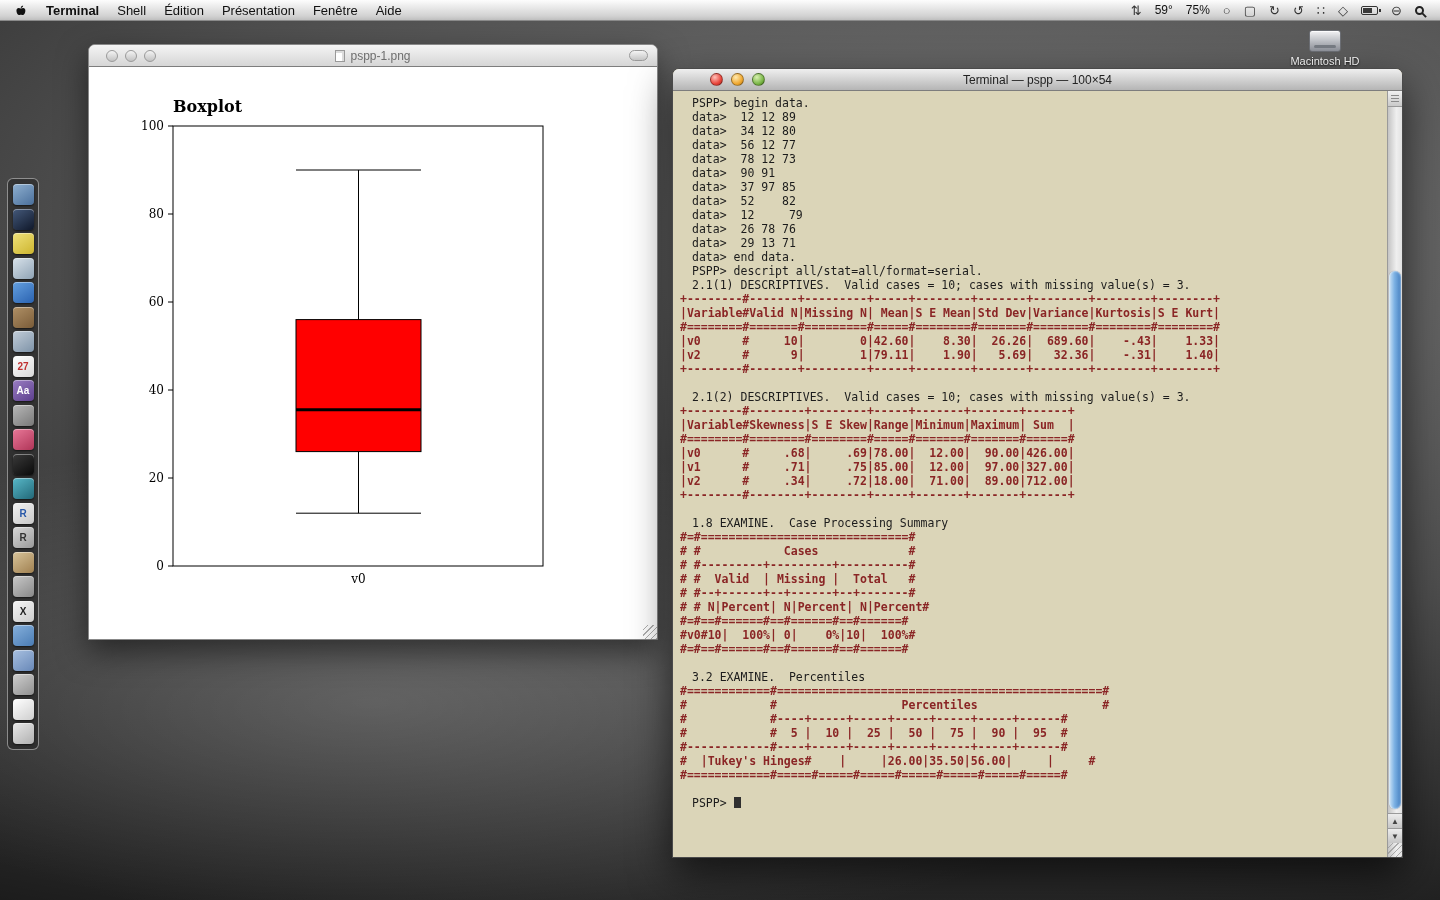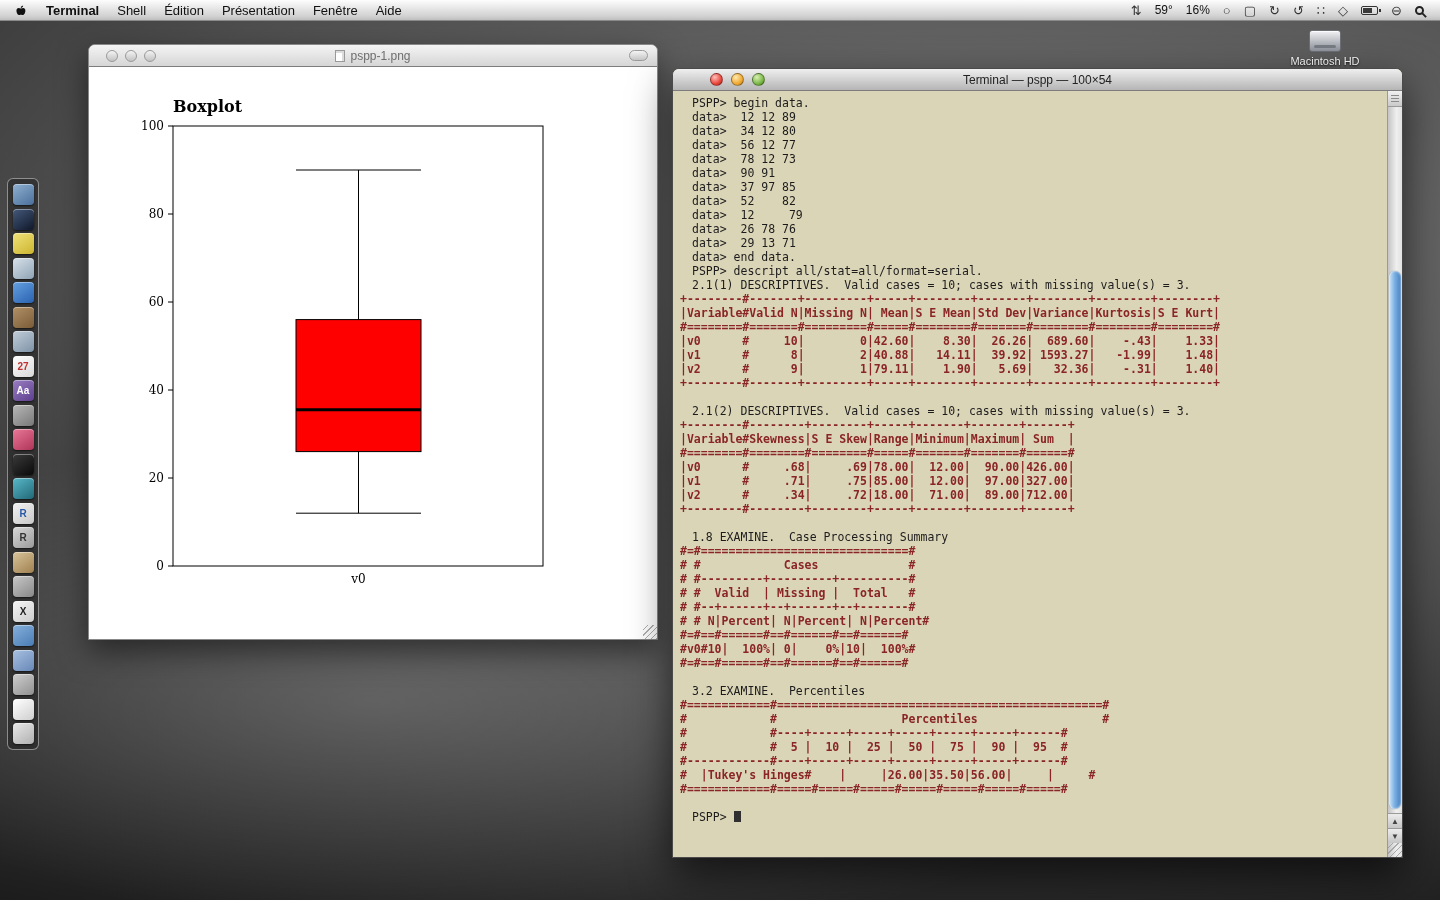"16%" span.st-text { text: 16% -> 75% }
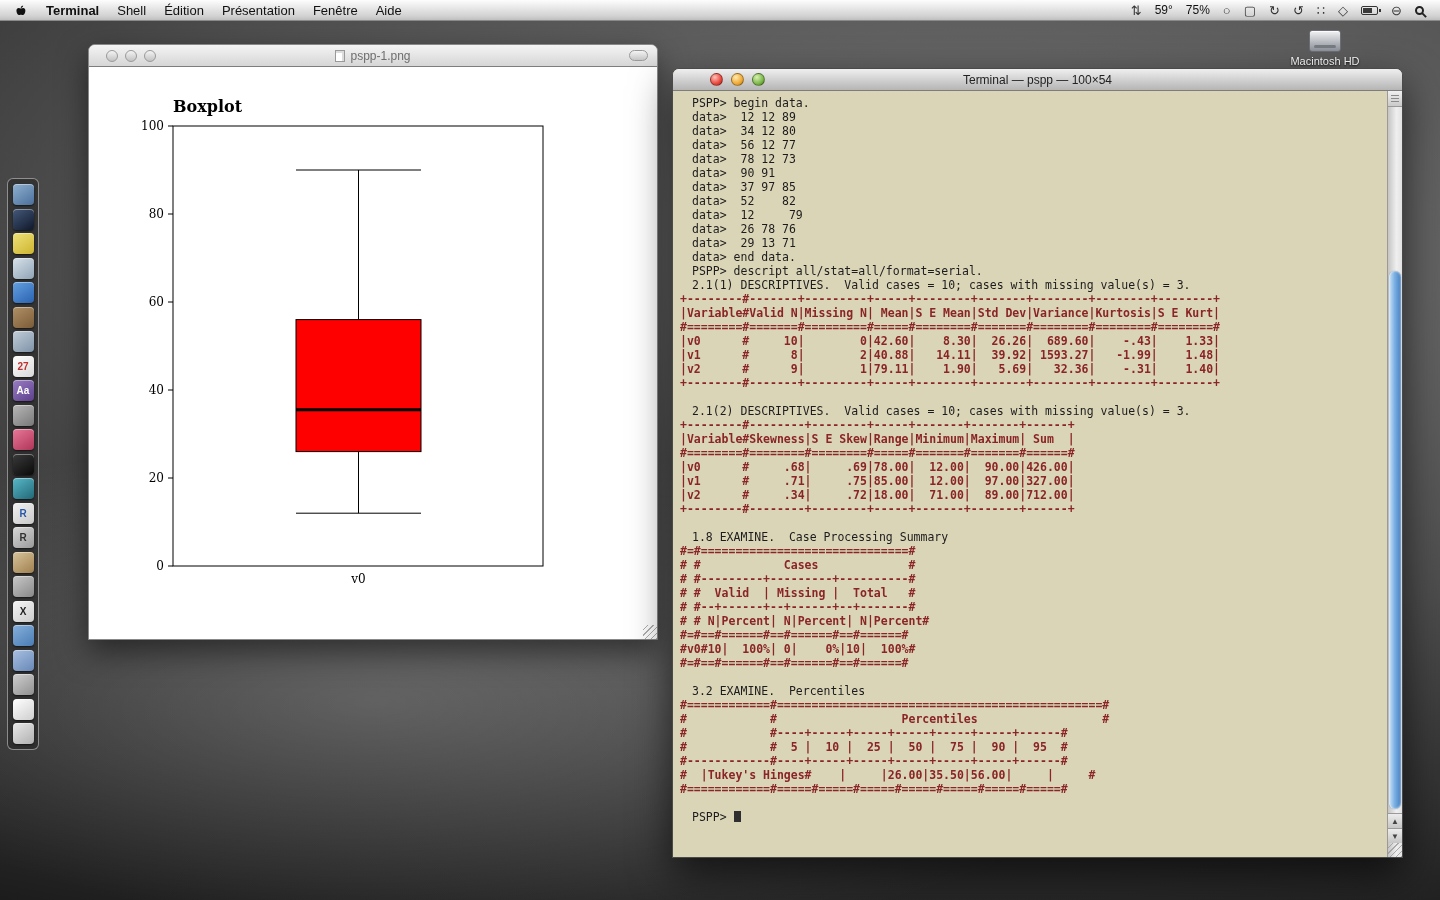"|v1 # 8| 2|40.88| 14.11|" div.tl { html: <div>|v1 # 8| 2|40.88| 14.11| 39.92| 1593.27| -1.99| 1.48|</div> -> none }
